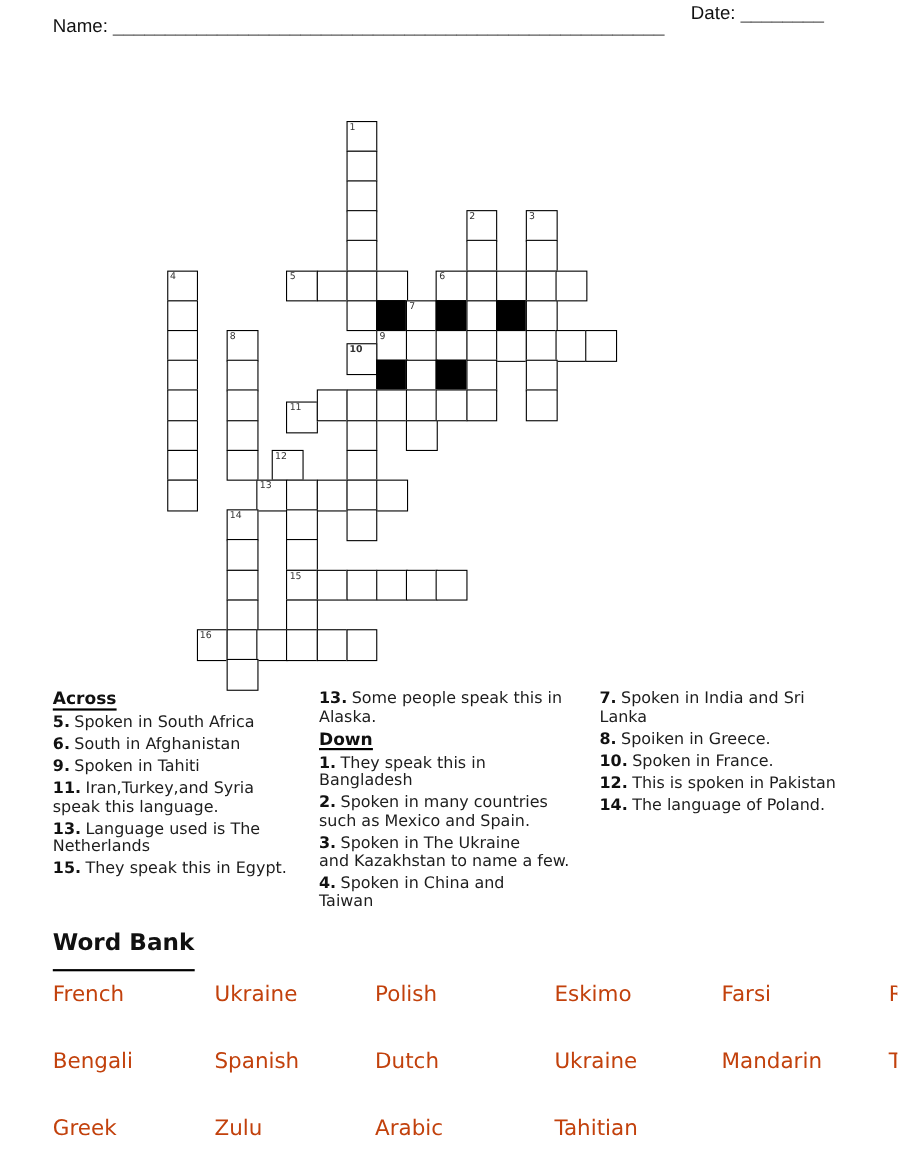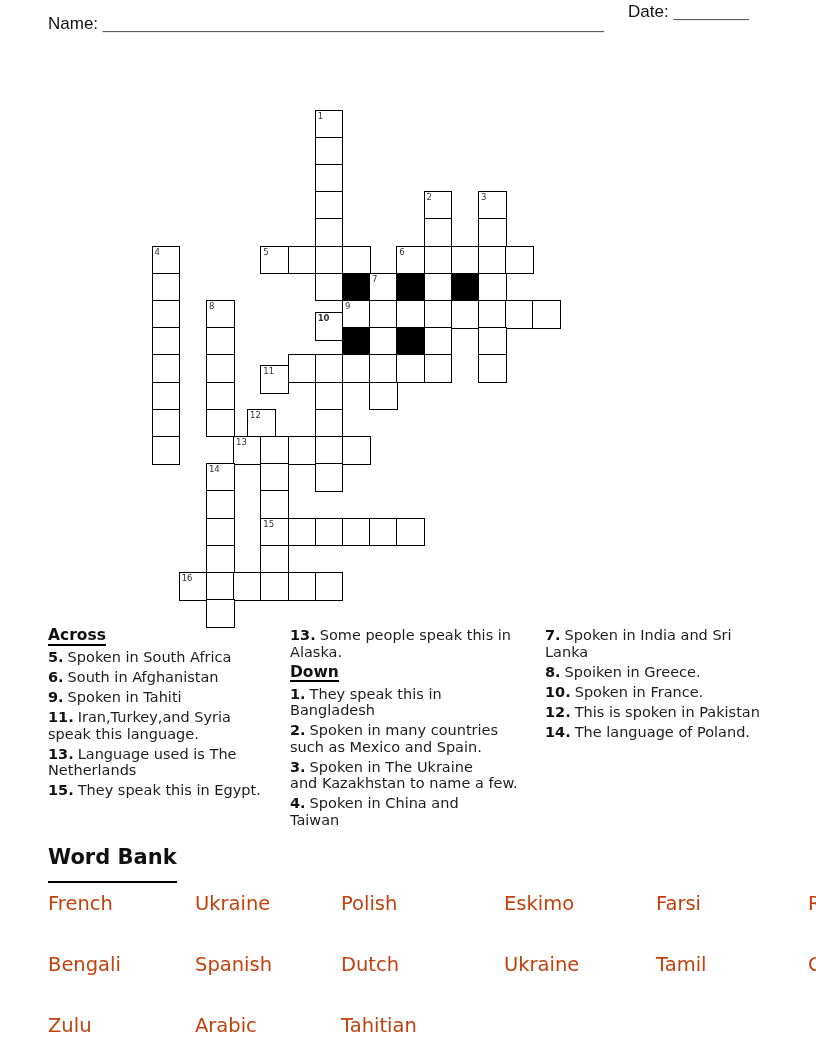"Mandarin" span { html: none -> <span>Mandarin</span> }
